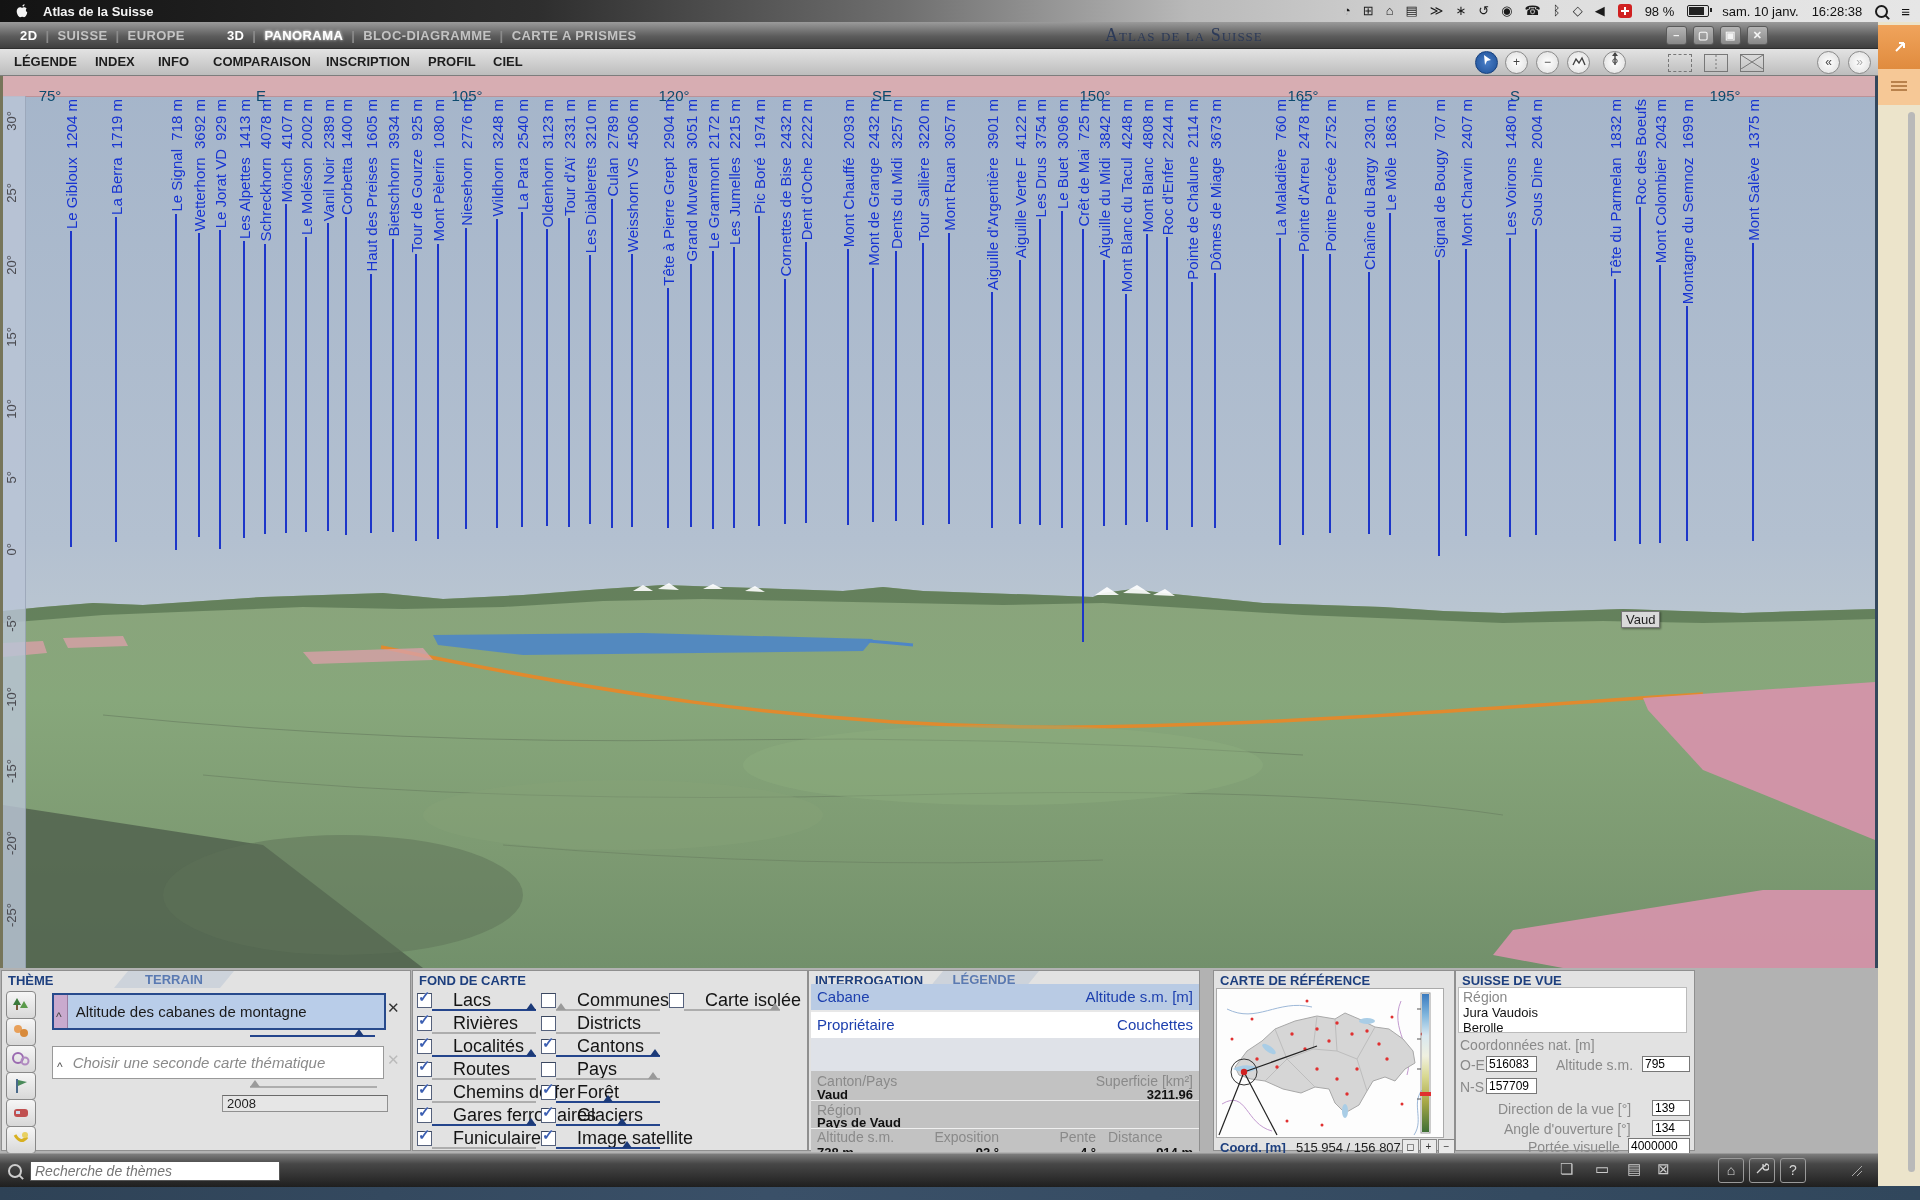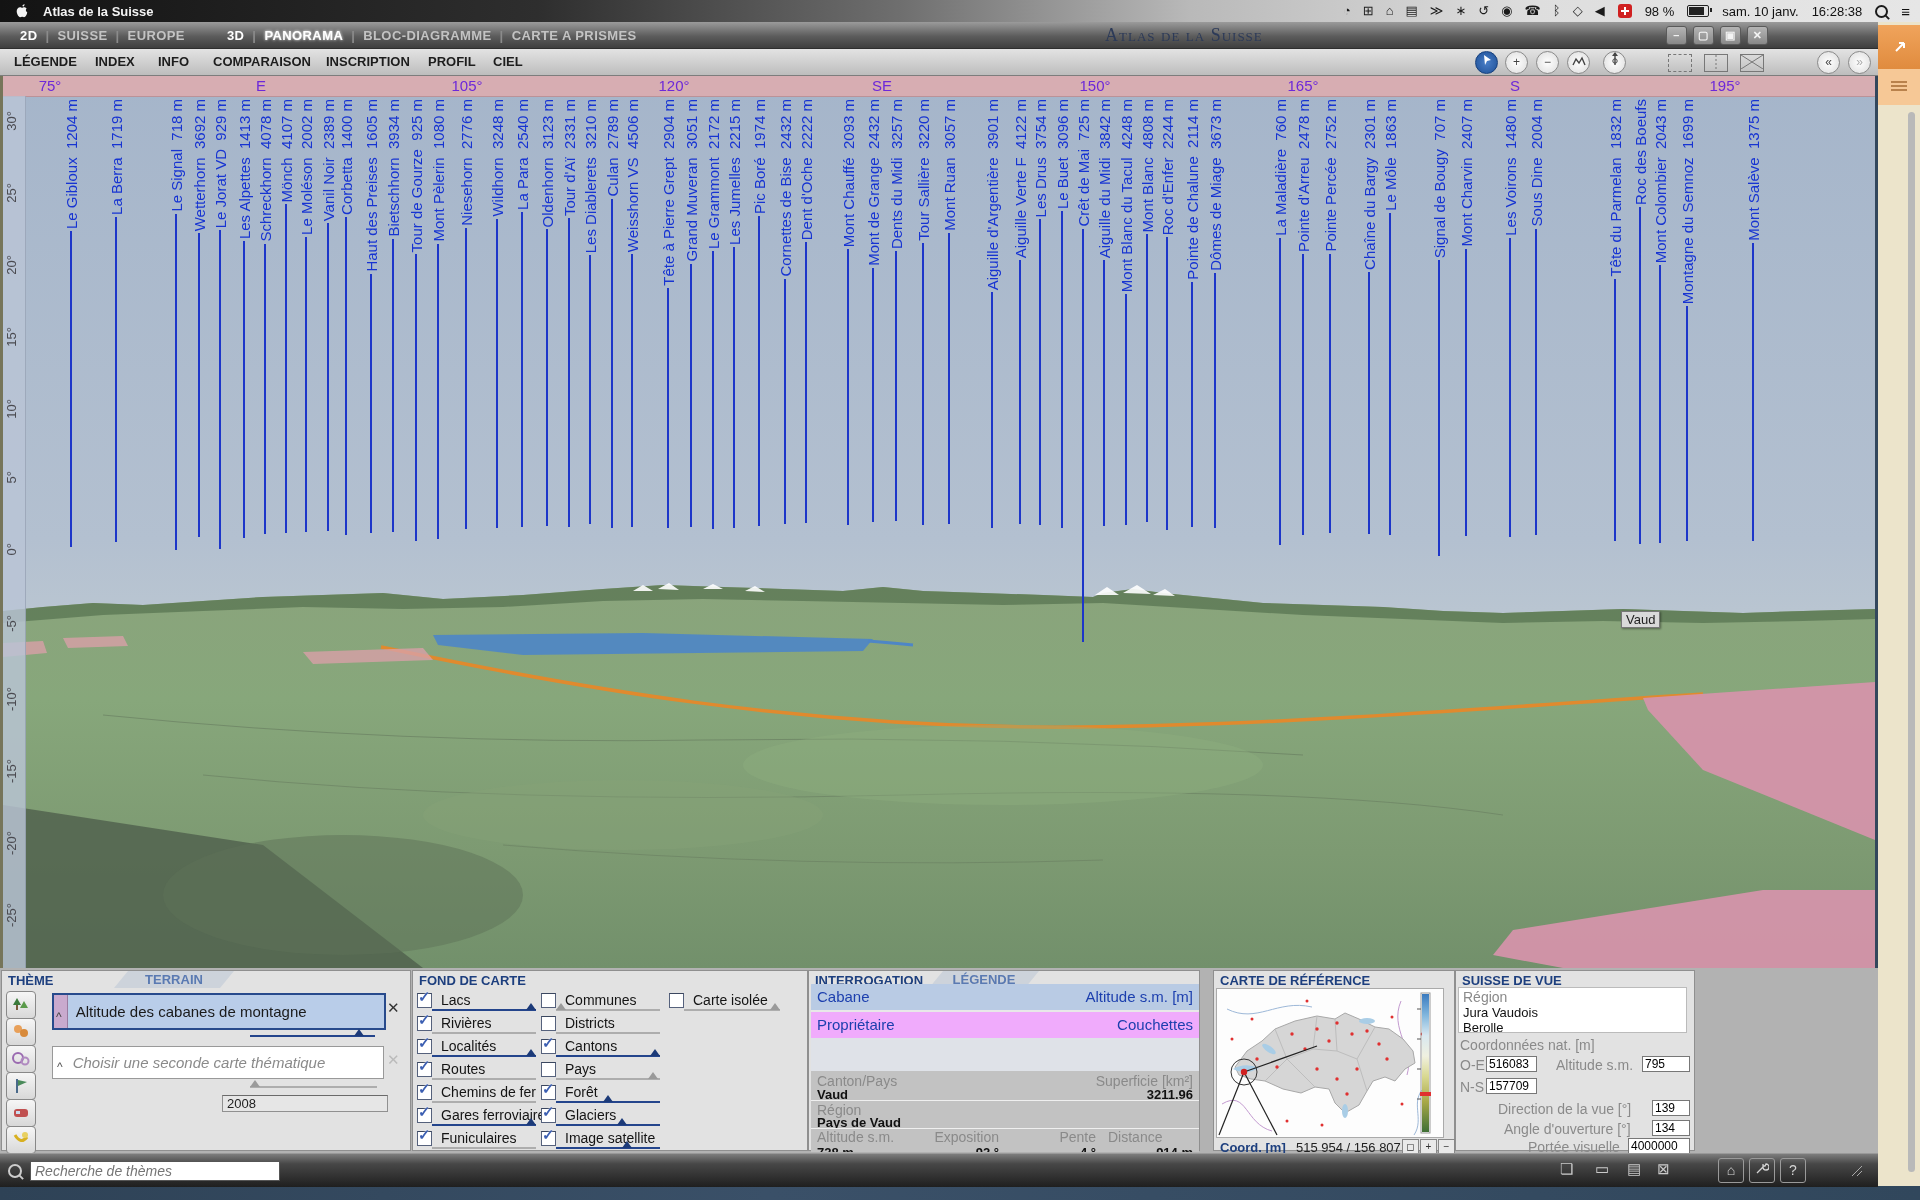"75°" .hlabel { color: #6d28d9 -> #0c4a6e; top: 1px -> 11px }
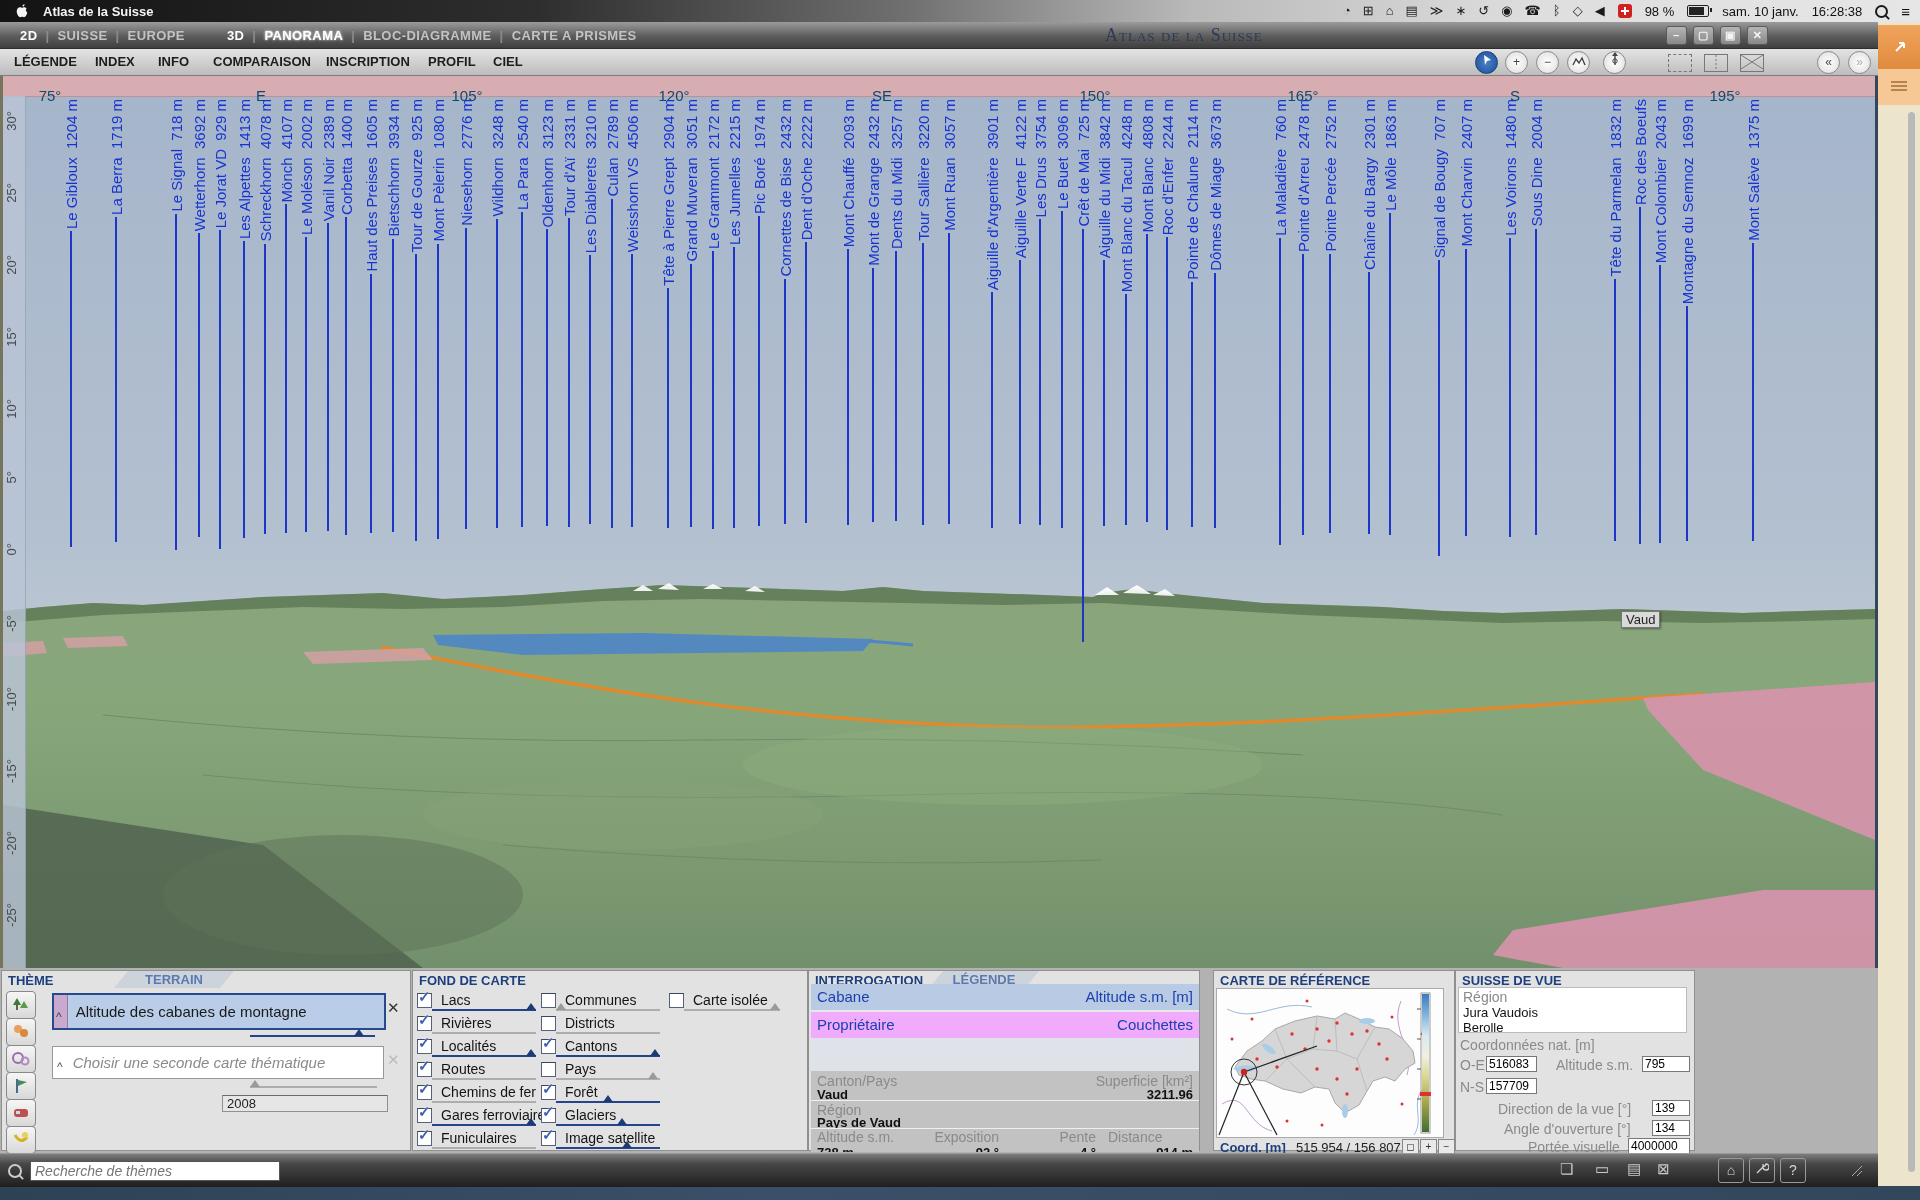"Lacs" .cblabel { font-size: 14px -> 18px; margin-left: 9px -> 21px }
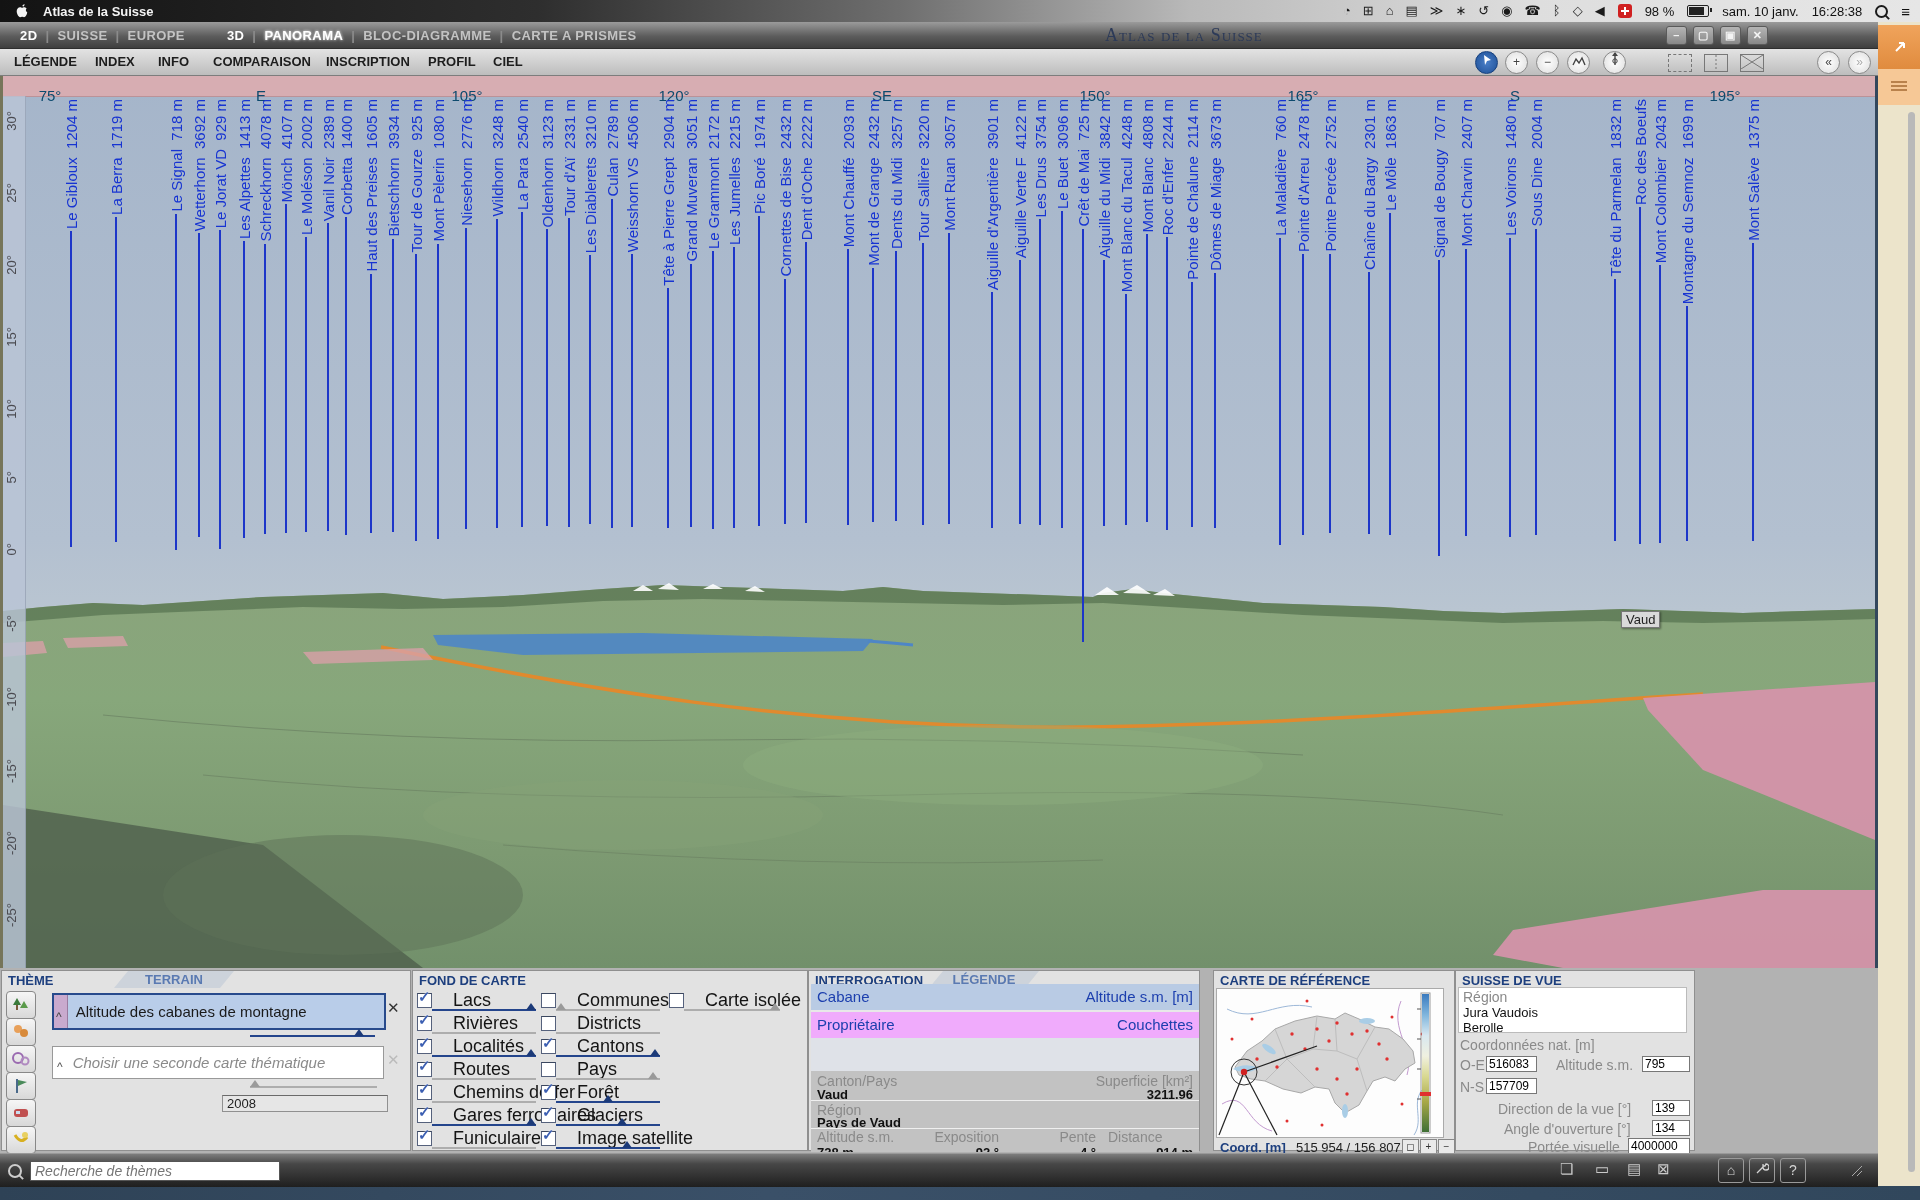"Propriétaire" div.irow { background: #f0abfc -> #ffffff }
